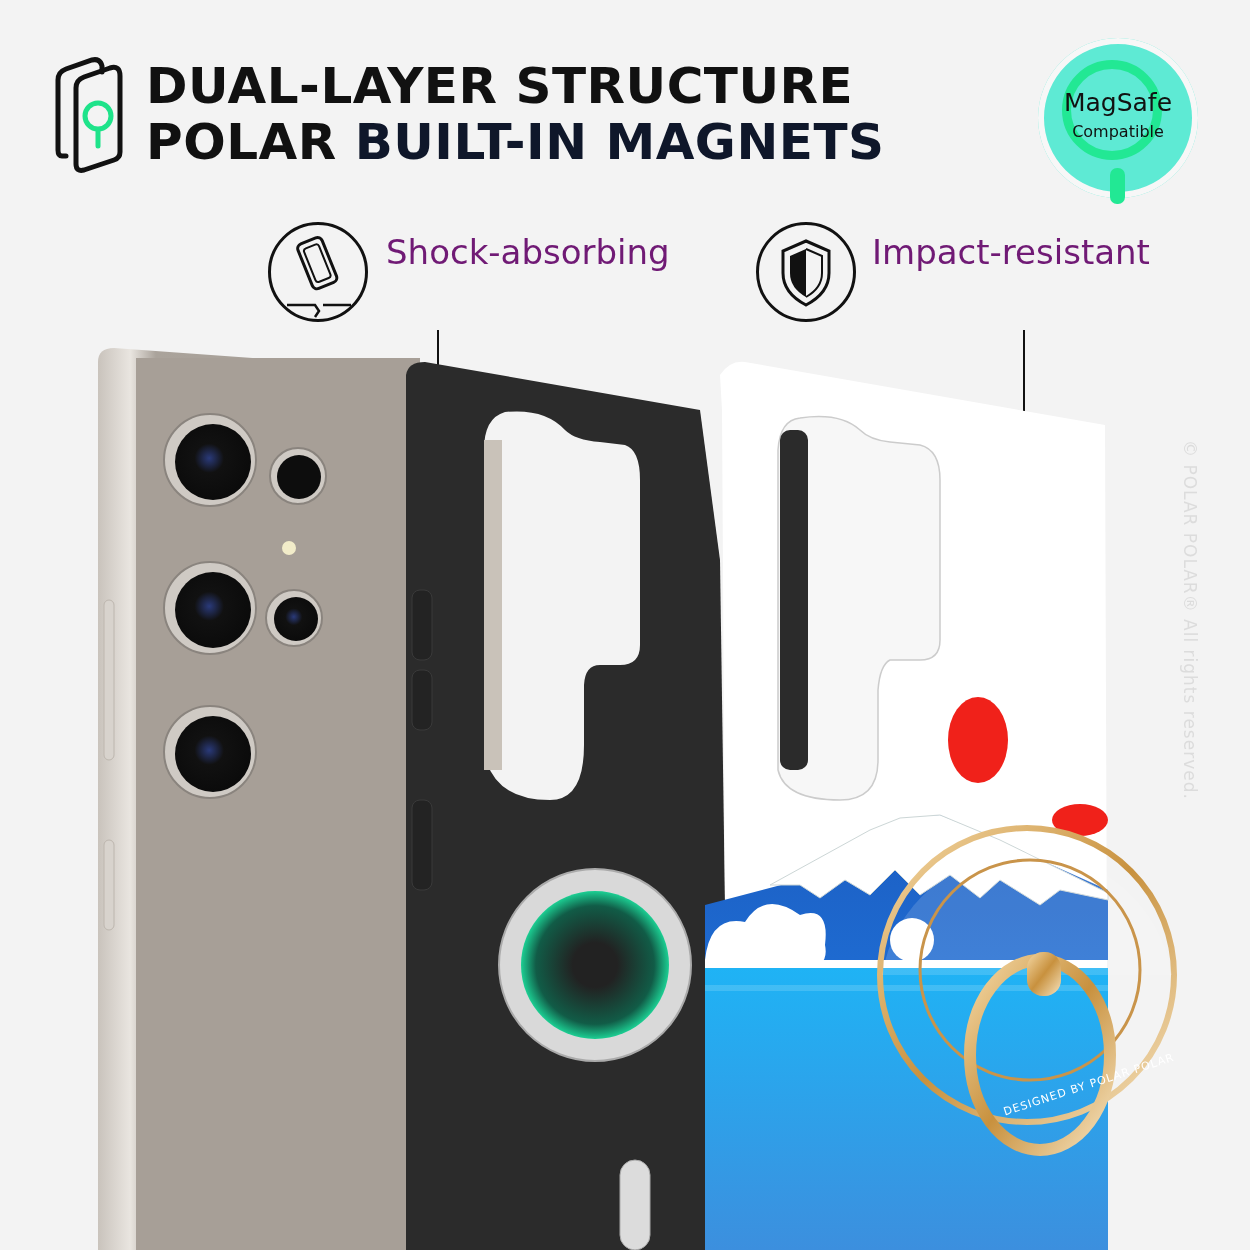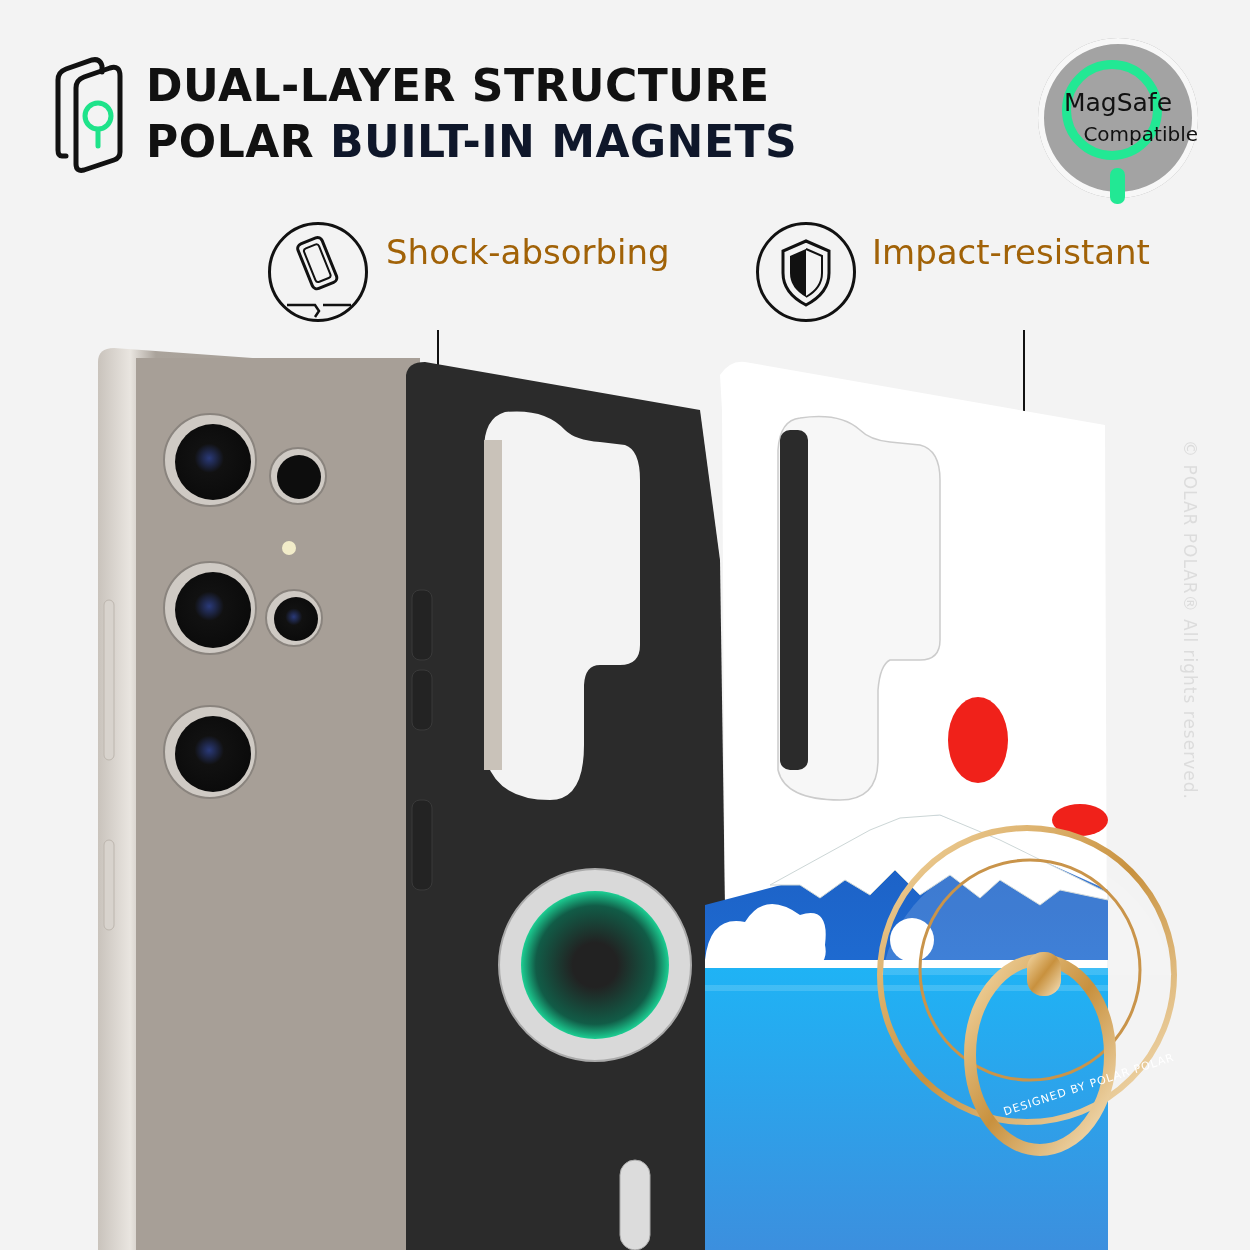"DUAL-LAYER STRUCTURE" .hdr-title { font-size: 44px -> 50px }
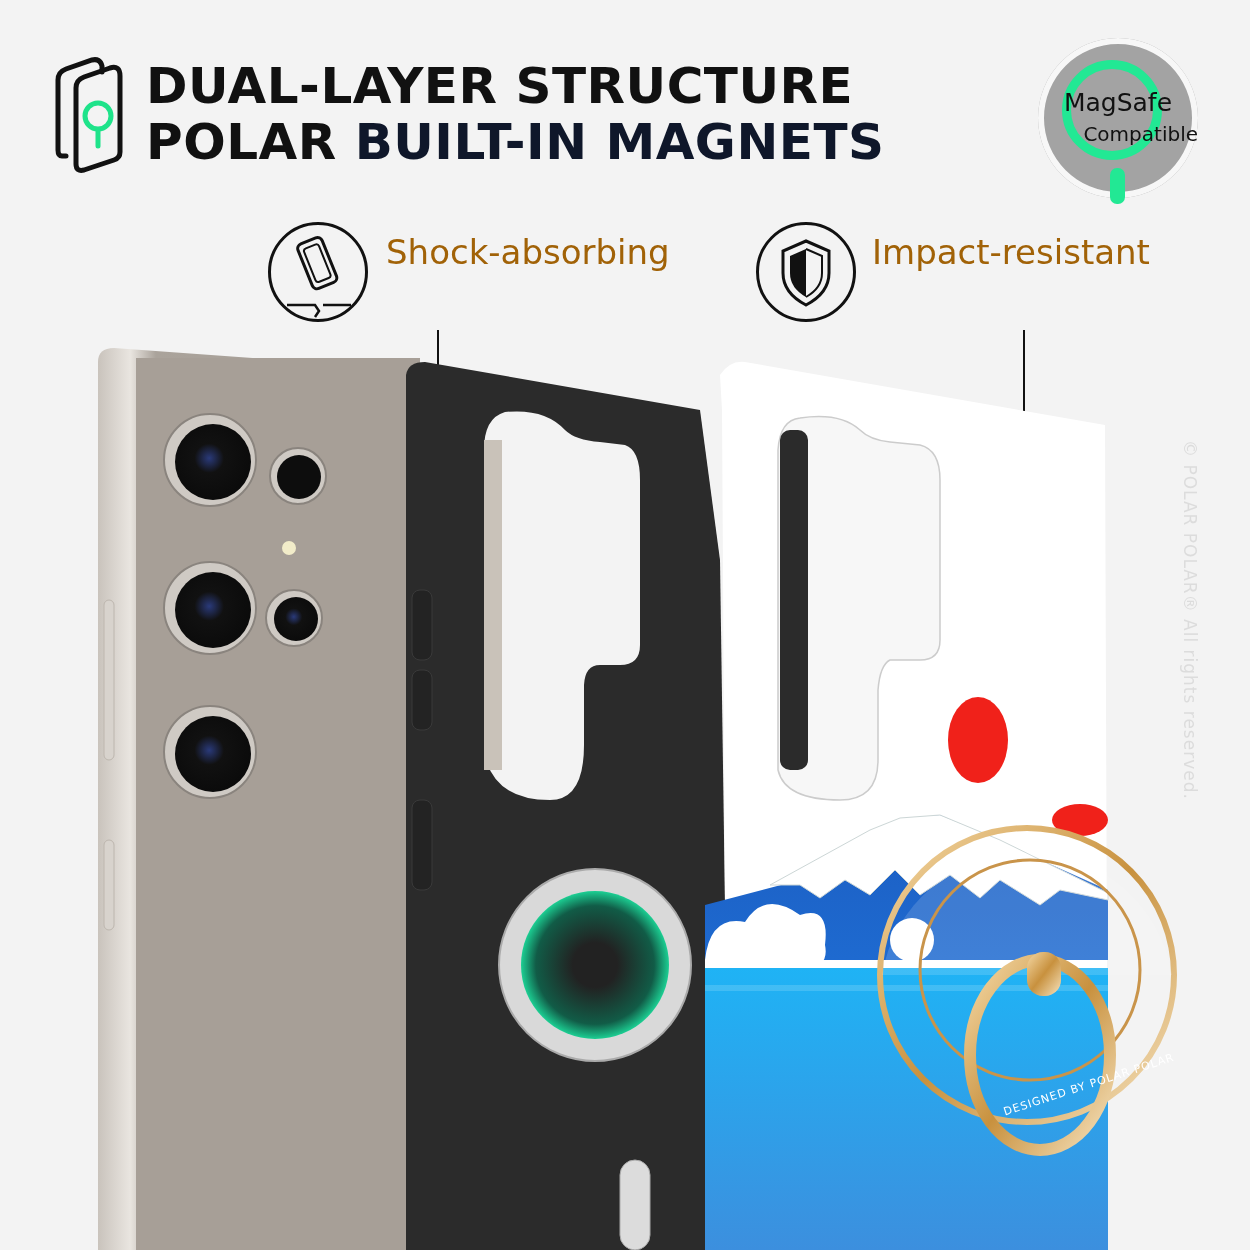"MagSafe" .badge { background: #a3a3a3 -> #5eead4 }
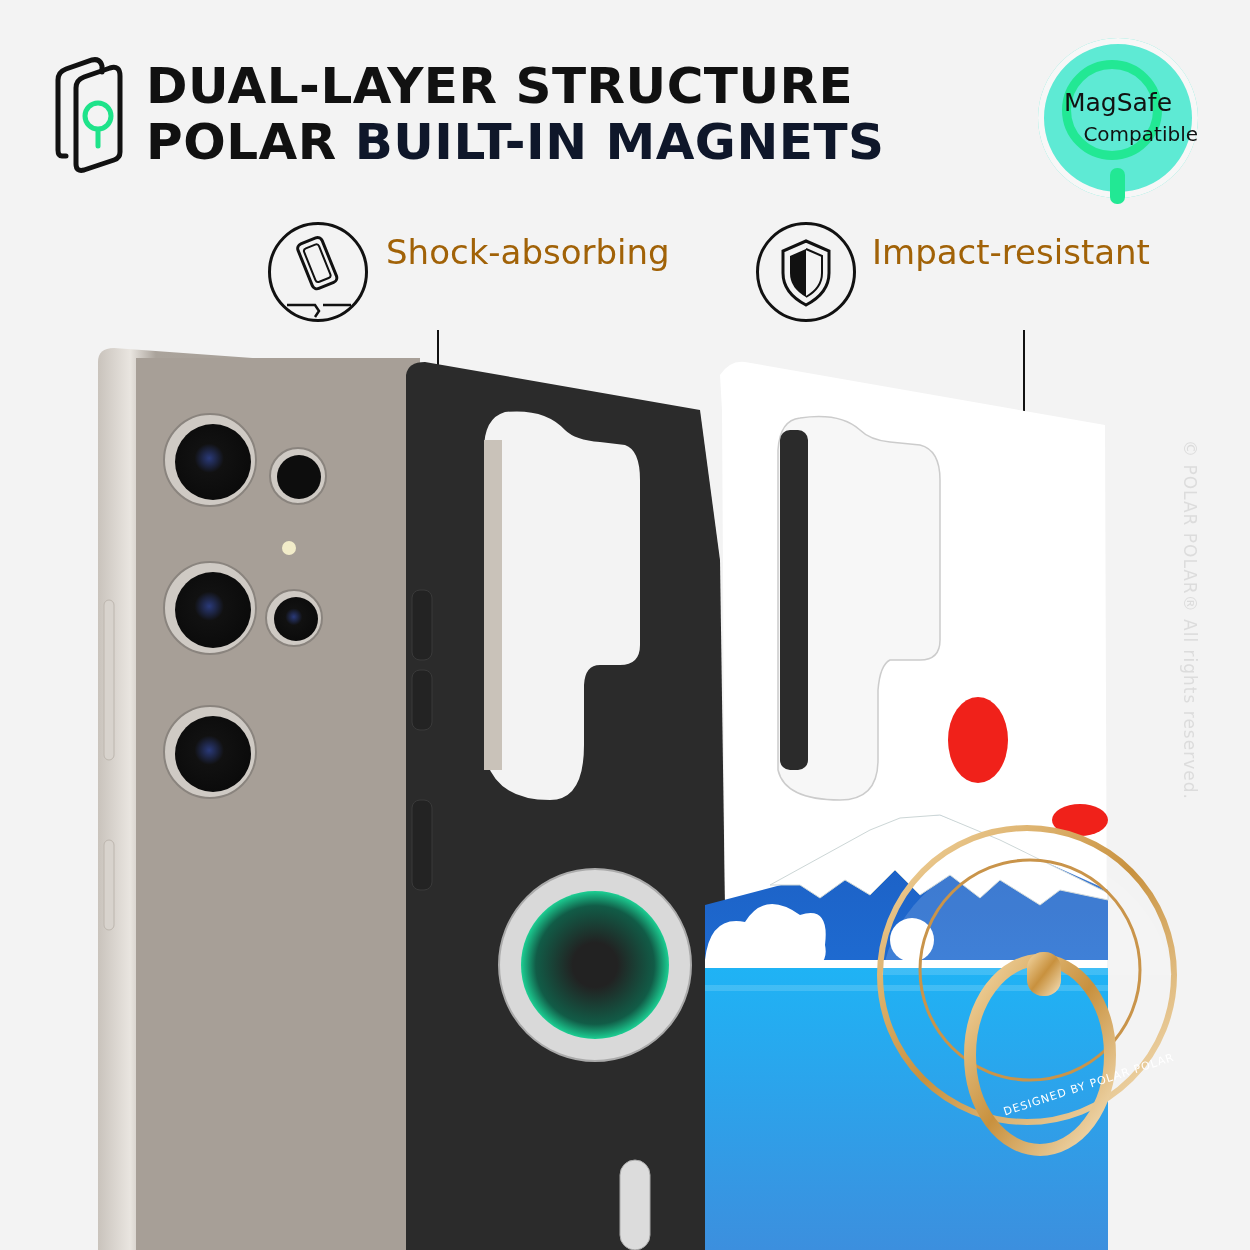"Compatible" .badge-t2 { font-size: 20px -> 16px; text-align: right -> center }
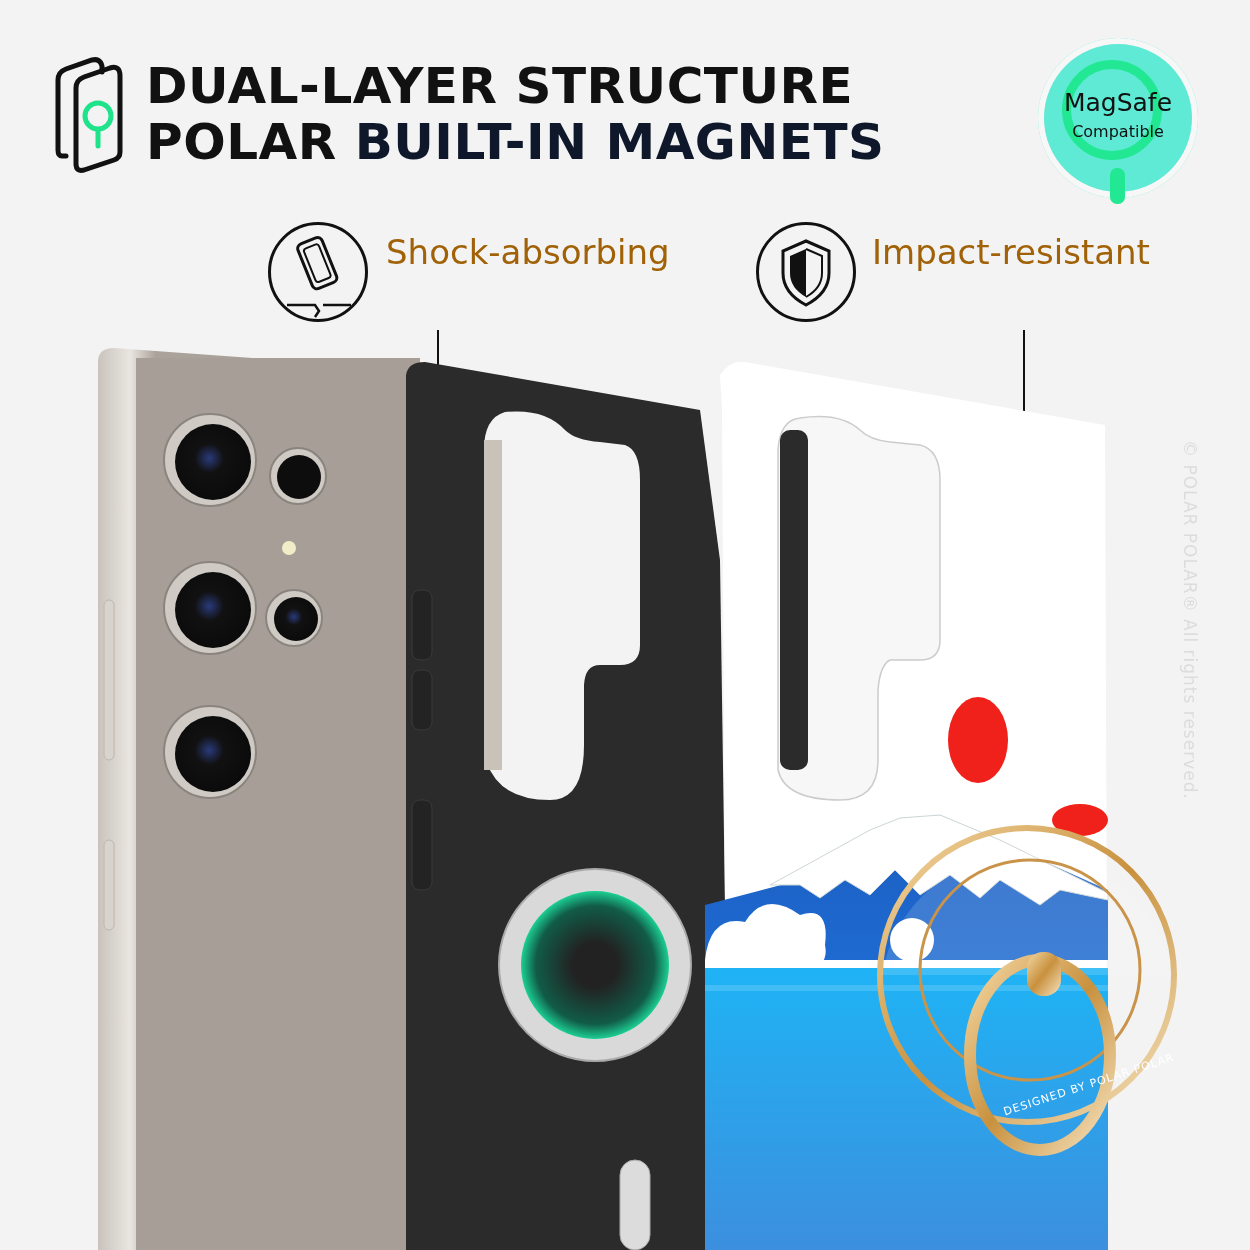"Shock-absorbing" .feat-text { color: #a16207 -> #701a75 }
